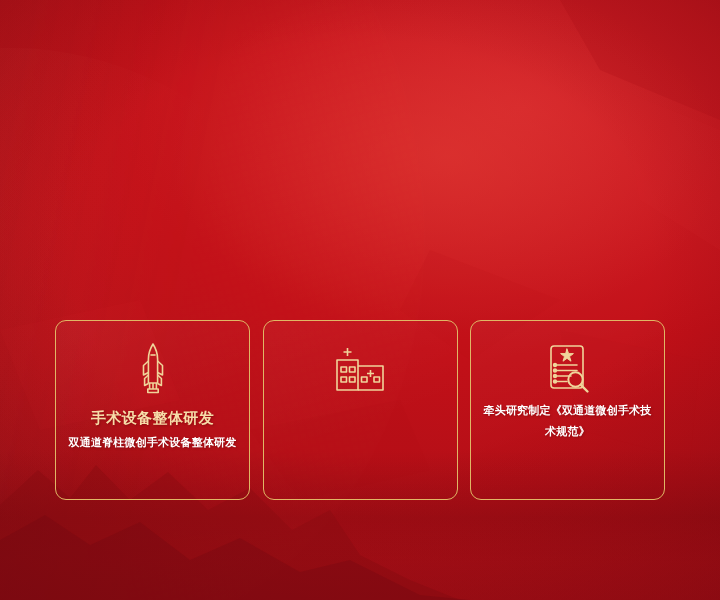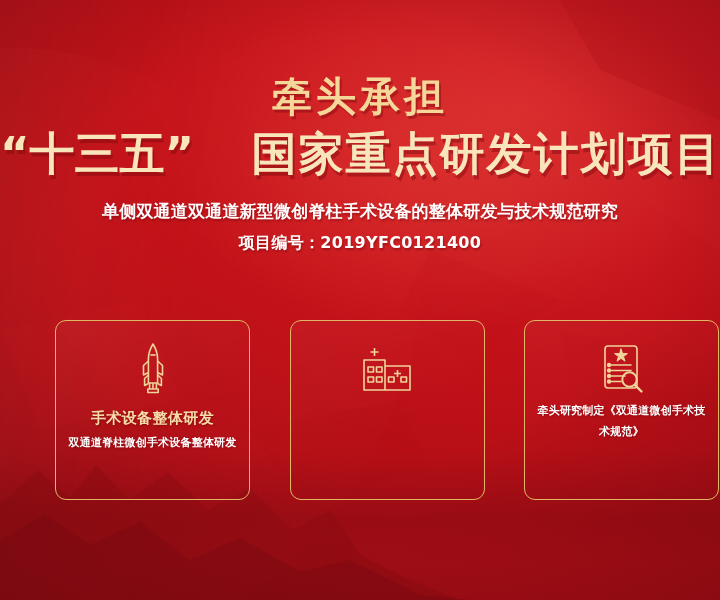"牵头承担" div.header { html: <div> <div>牵头承担</div> <div> <span>“十三五”</span> <span></span> <span>国家重点研发计划项目</span> </div> <div>单侧双通道双通道新型微创脊柱手术设备的整体研发与技术规范研究</div> <div>项目编号：2019YFC0121400</div> </div> -> none }
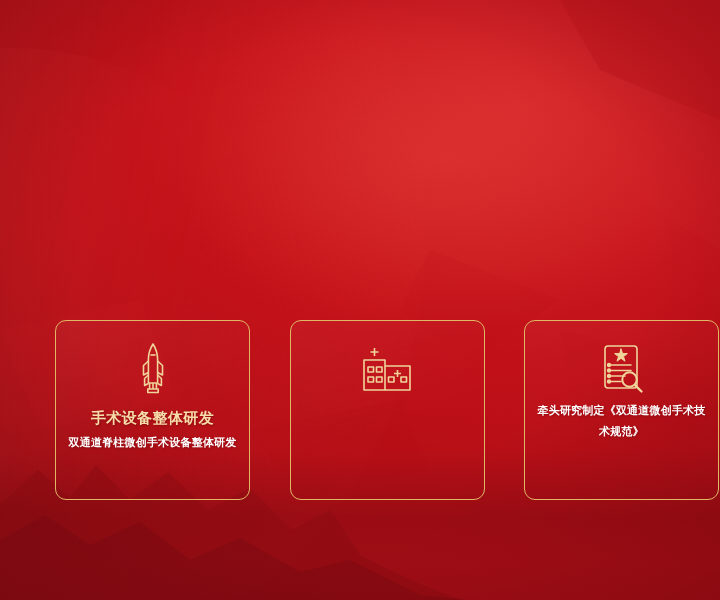"手术设备整体研发" .cards { width: 664px -> 610px }
